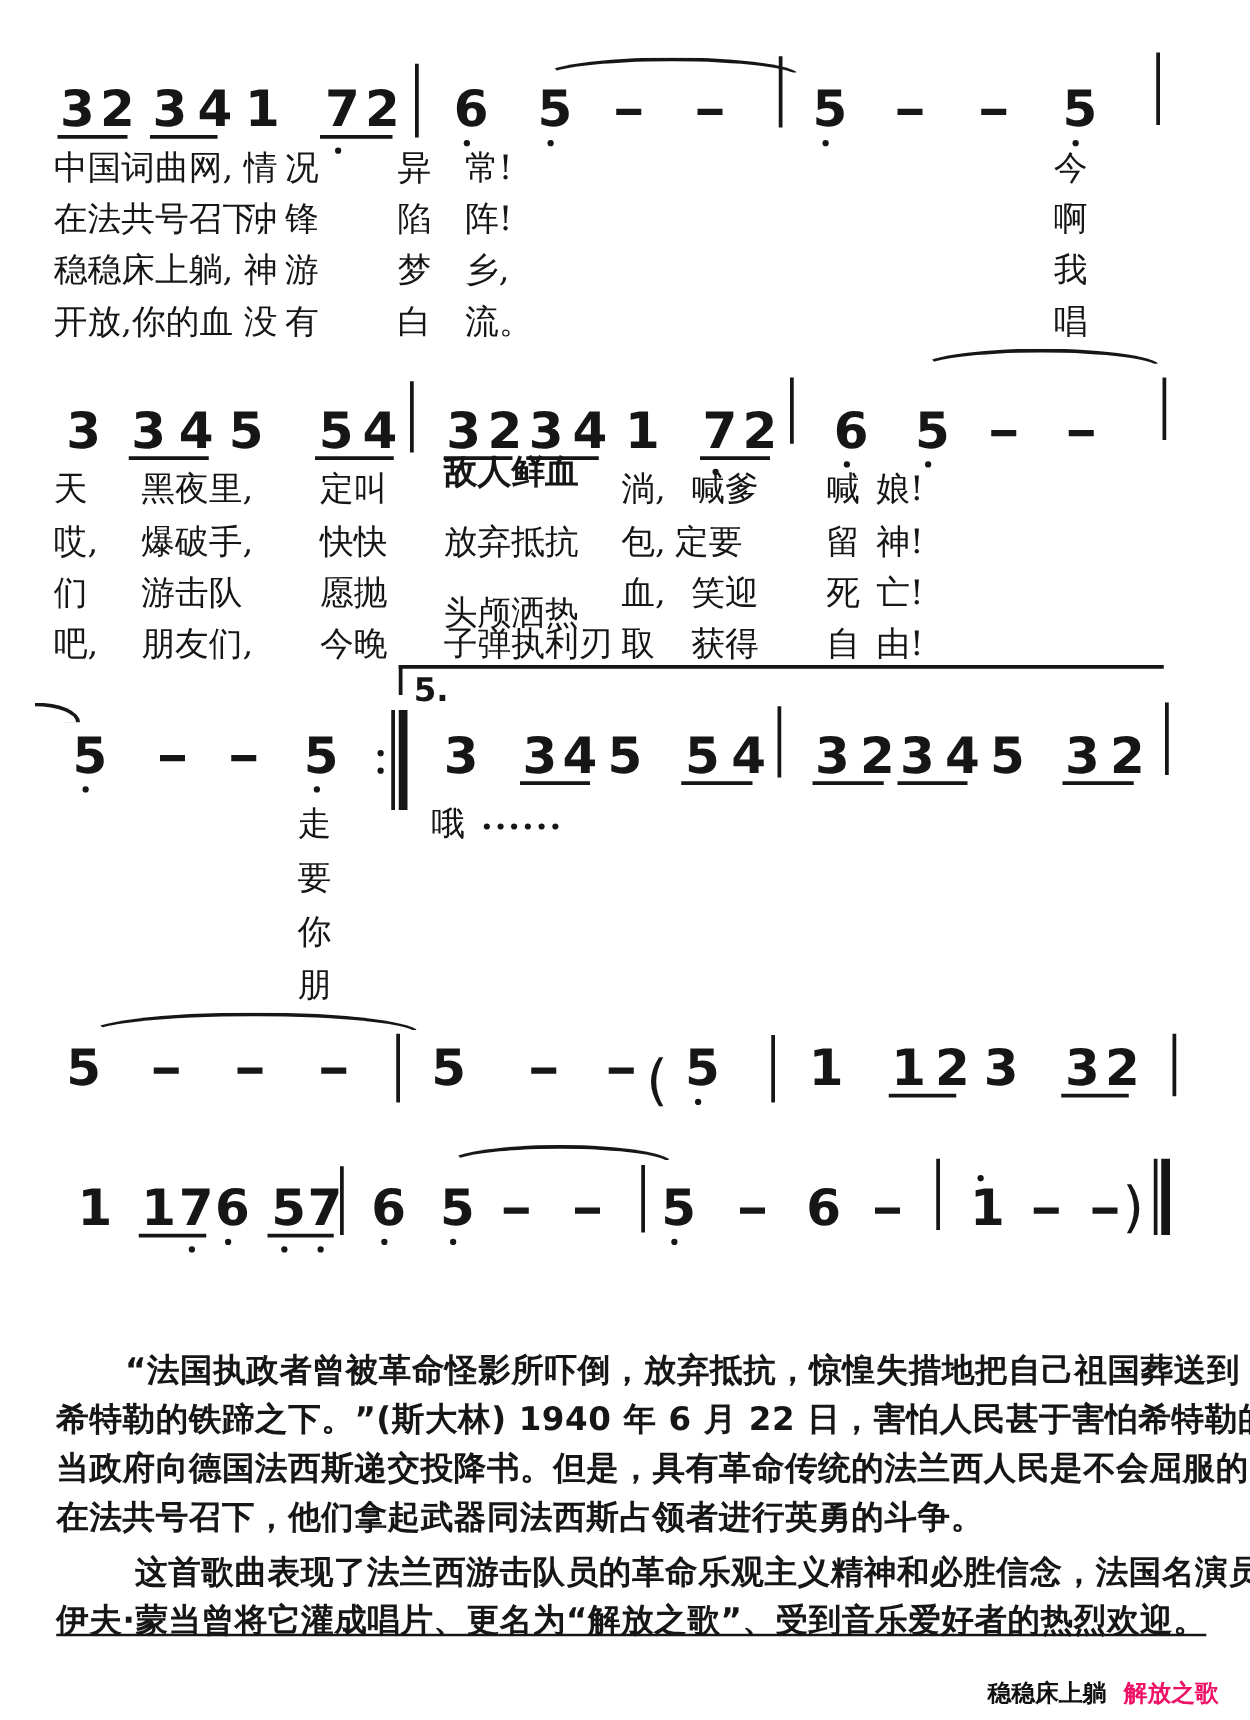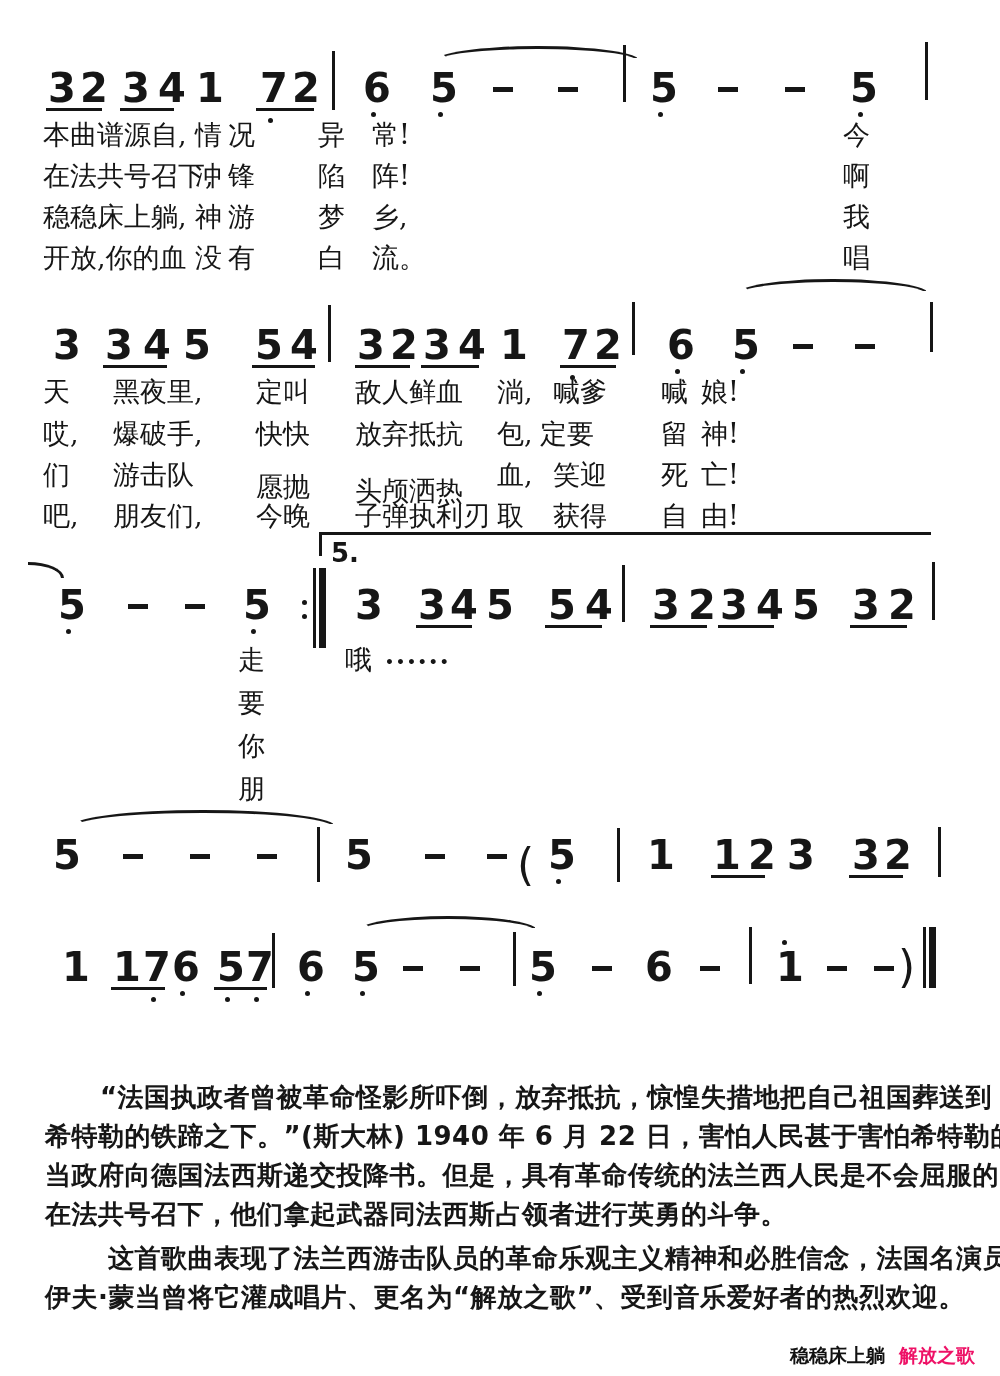"本曲谱源自," div.lyr { text: 本曲谱源自 -> 中国词曲网 }
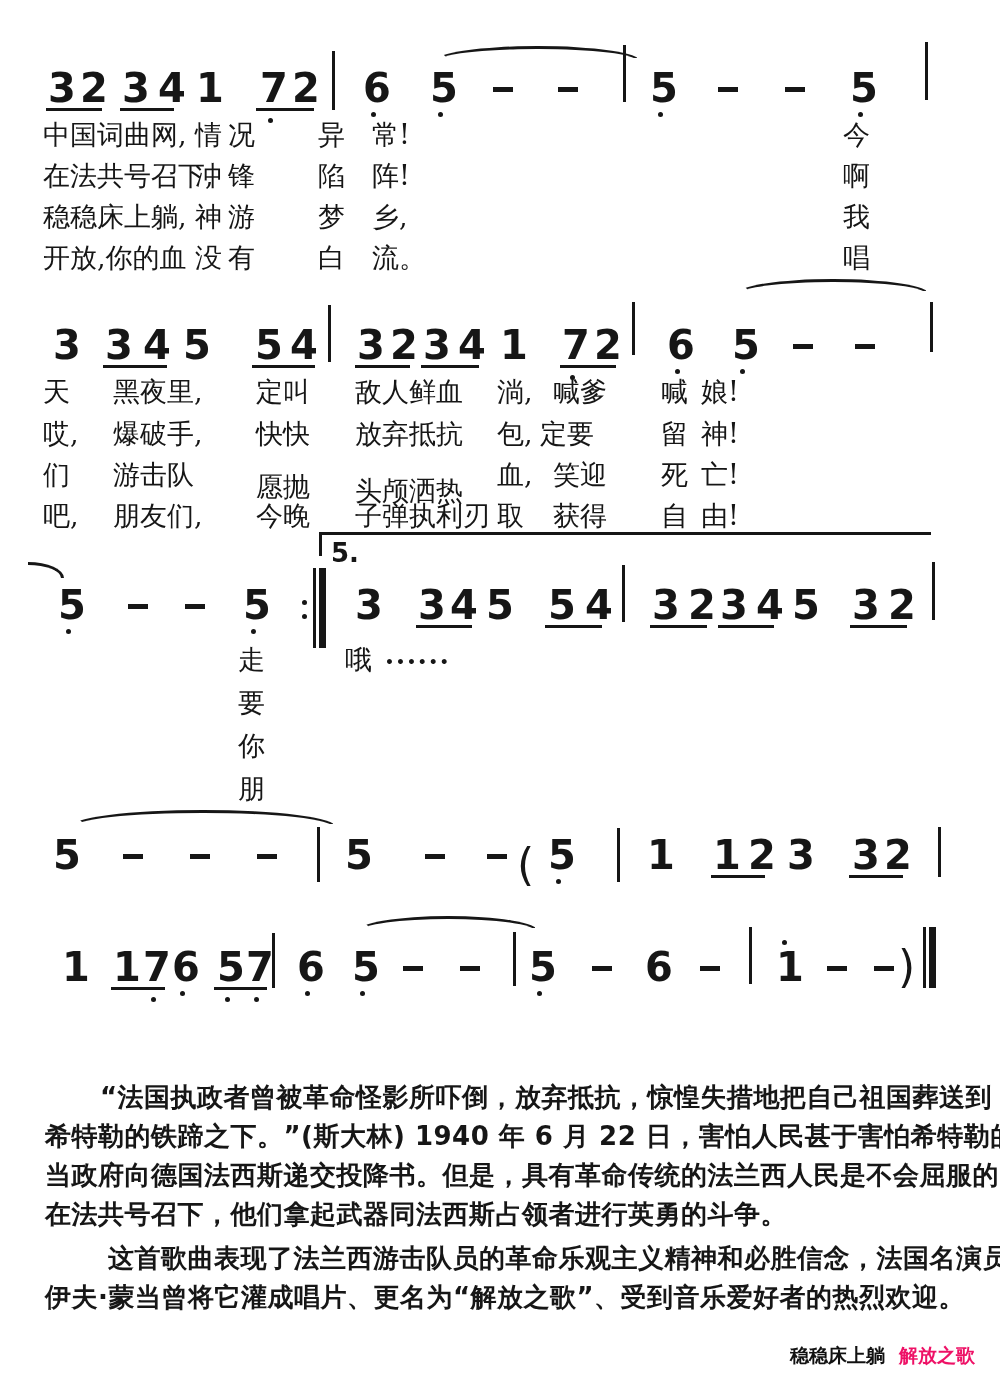"敌人鲜血" div.lyr { font-weight: none -> bold; top: 377px -> 363px }
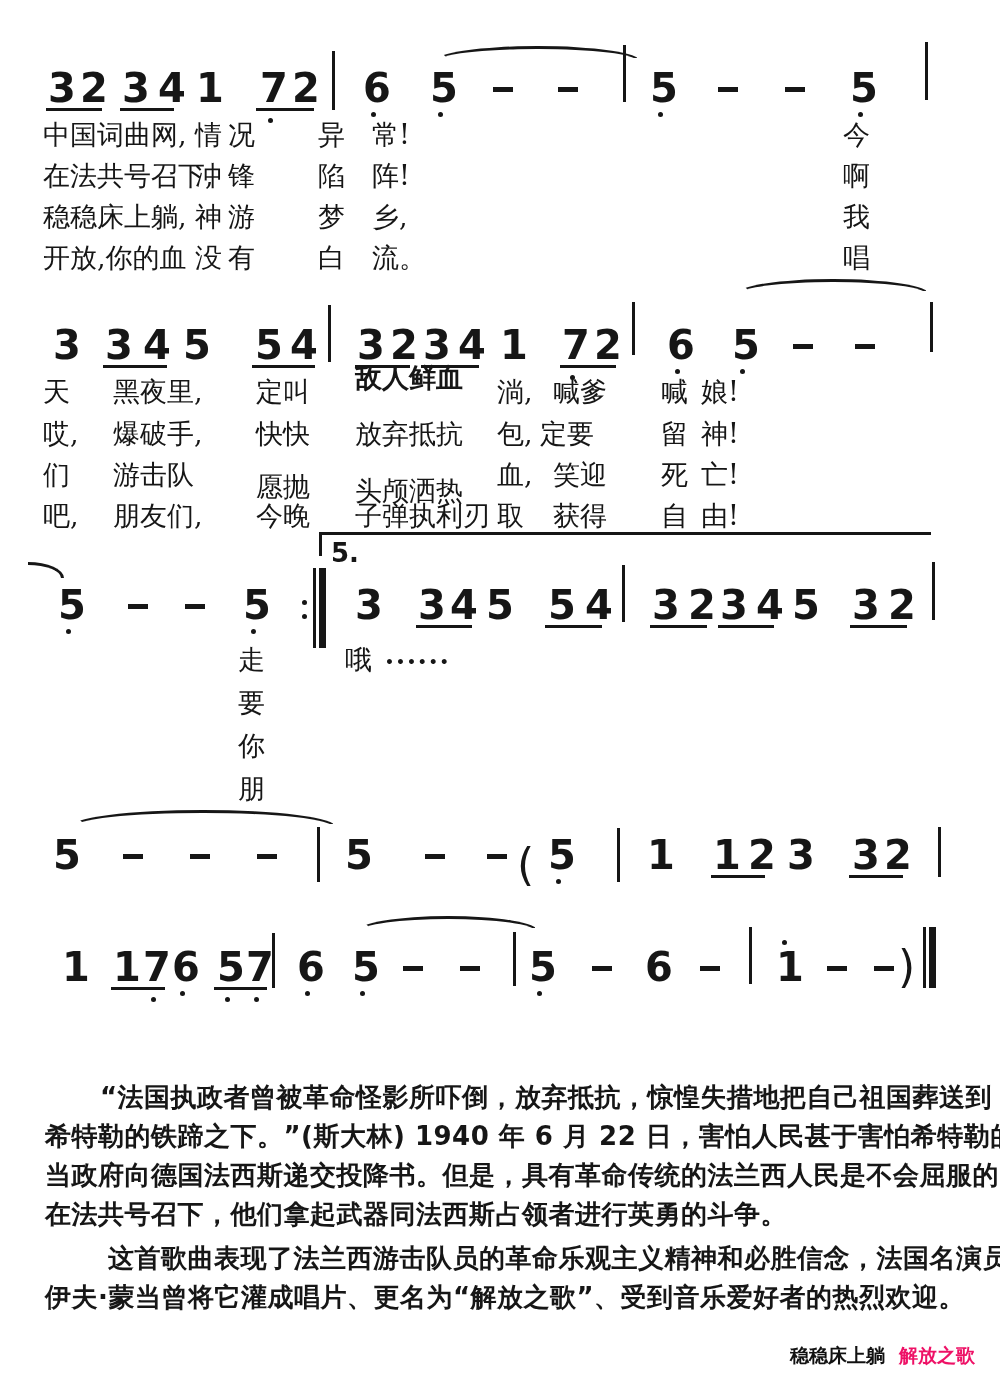"愿抛" div.lyr { top: 472px -> 460px }
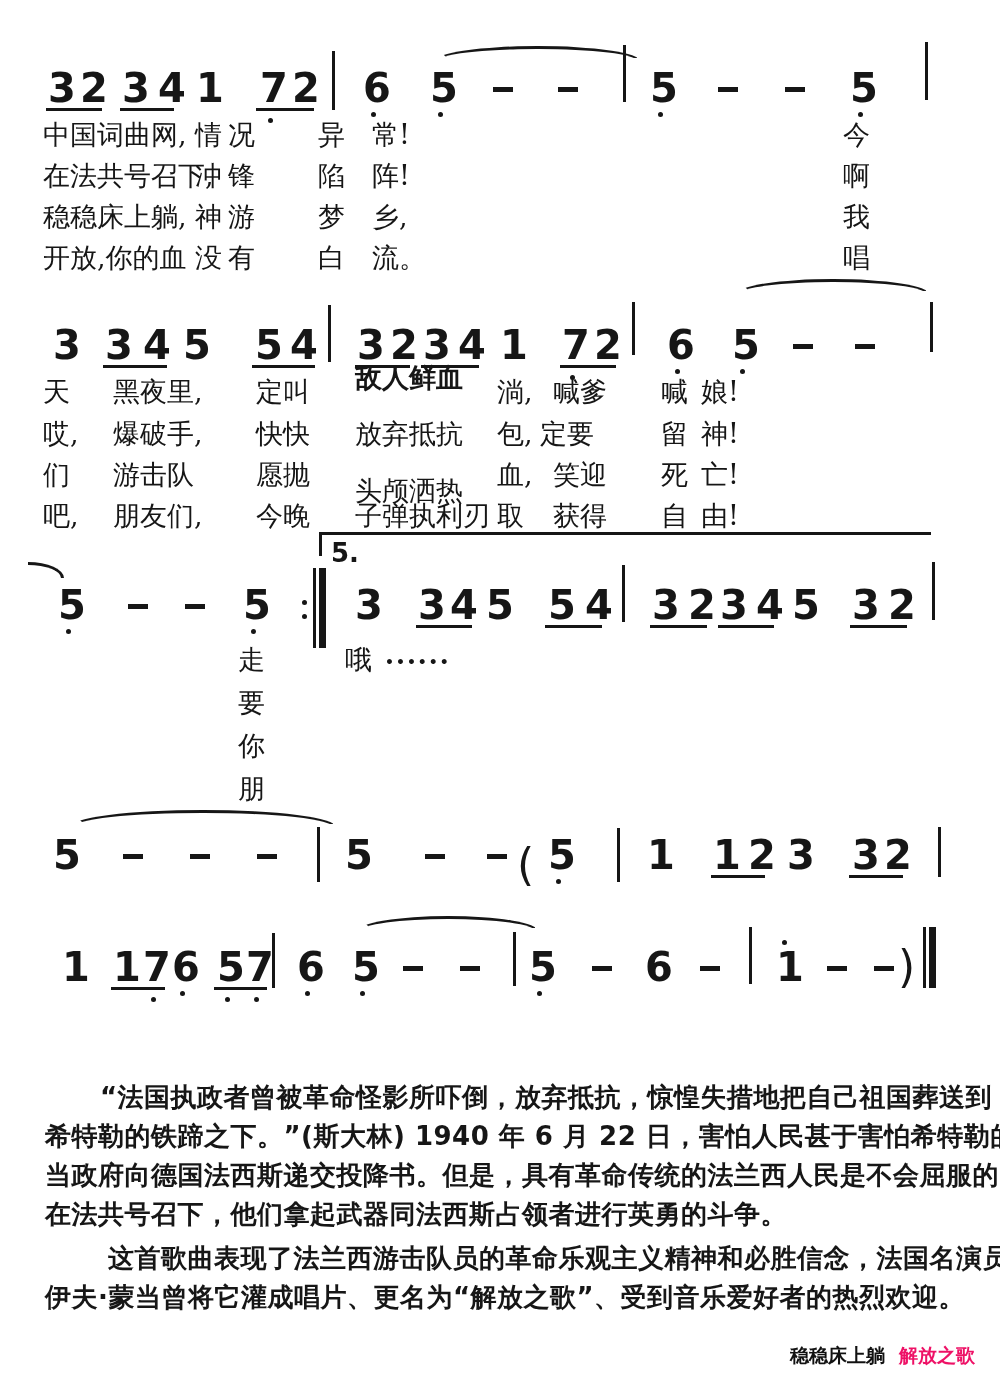"伊夫·蒙当曾将它灌成唱片、更名为“解放之歌”、受到音乐爱好者的热烈欢迎。" div.para { text-decoration: none -> underline }
